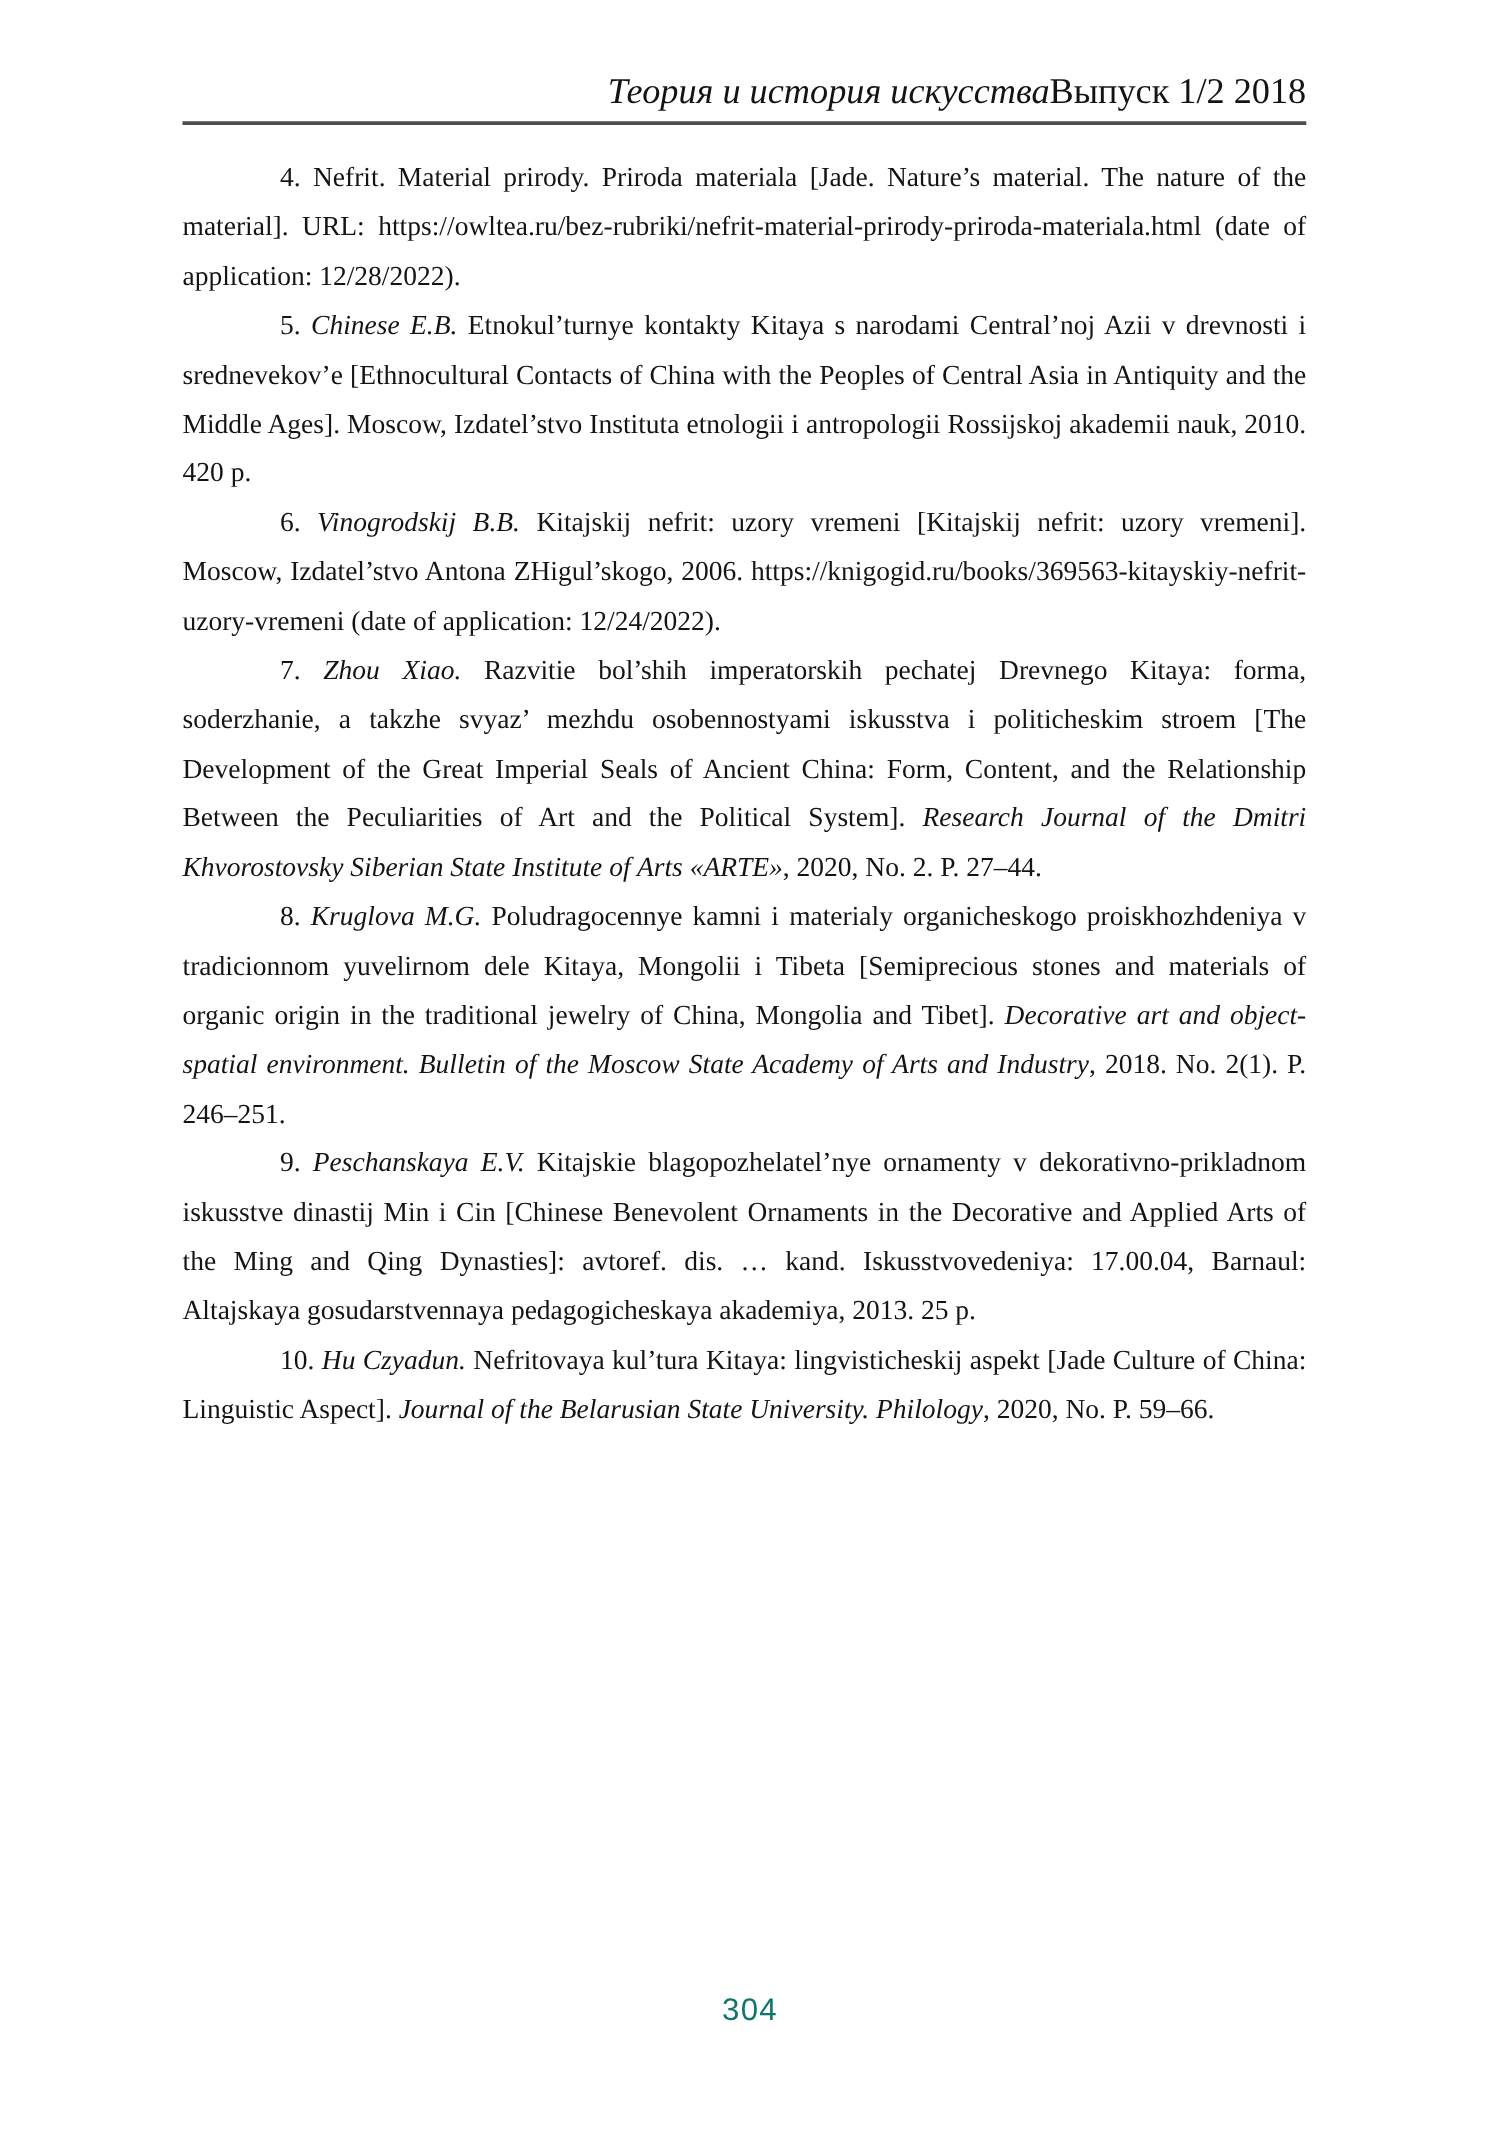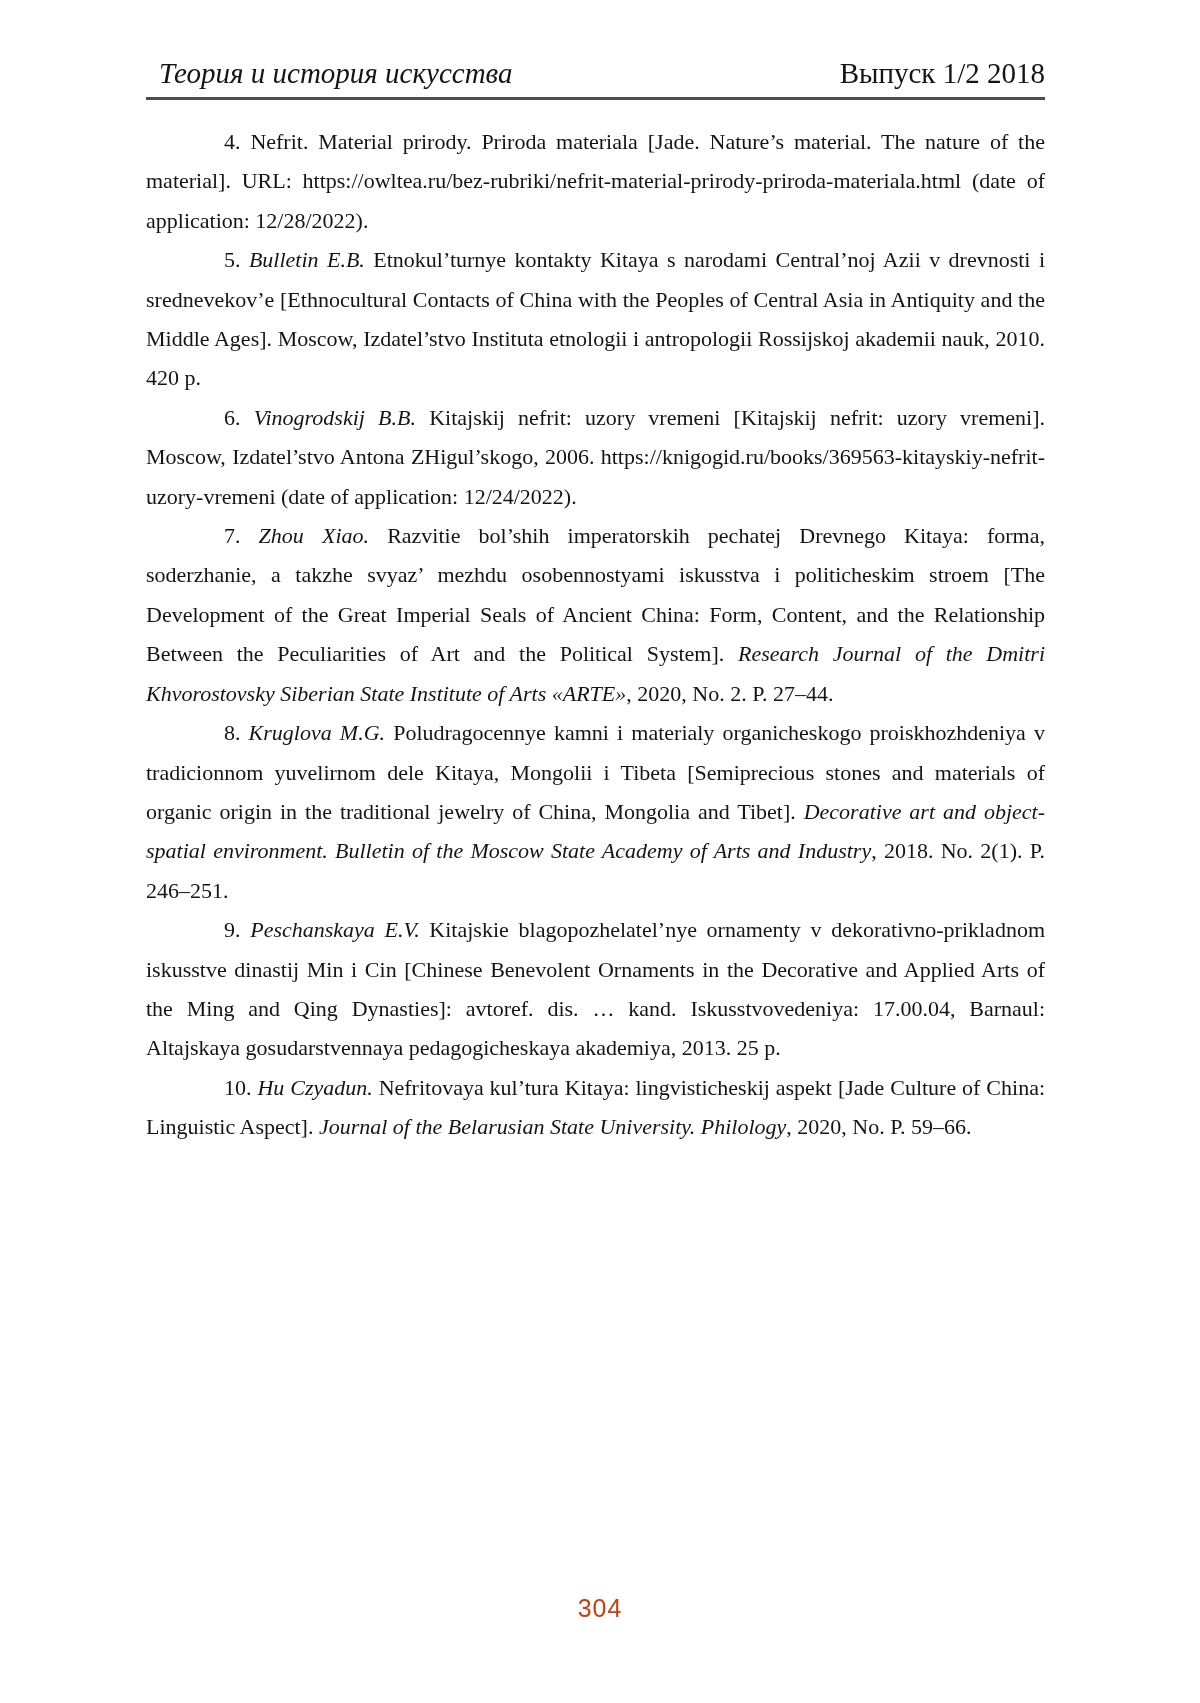"Теория и история искусства" .running-header { justify-content: space-between -> flex-end; margin-left: 13px -> none }
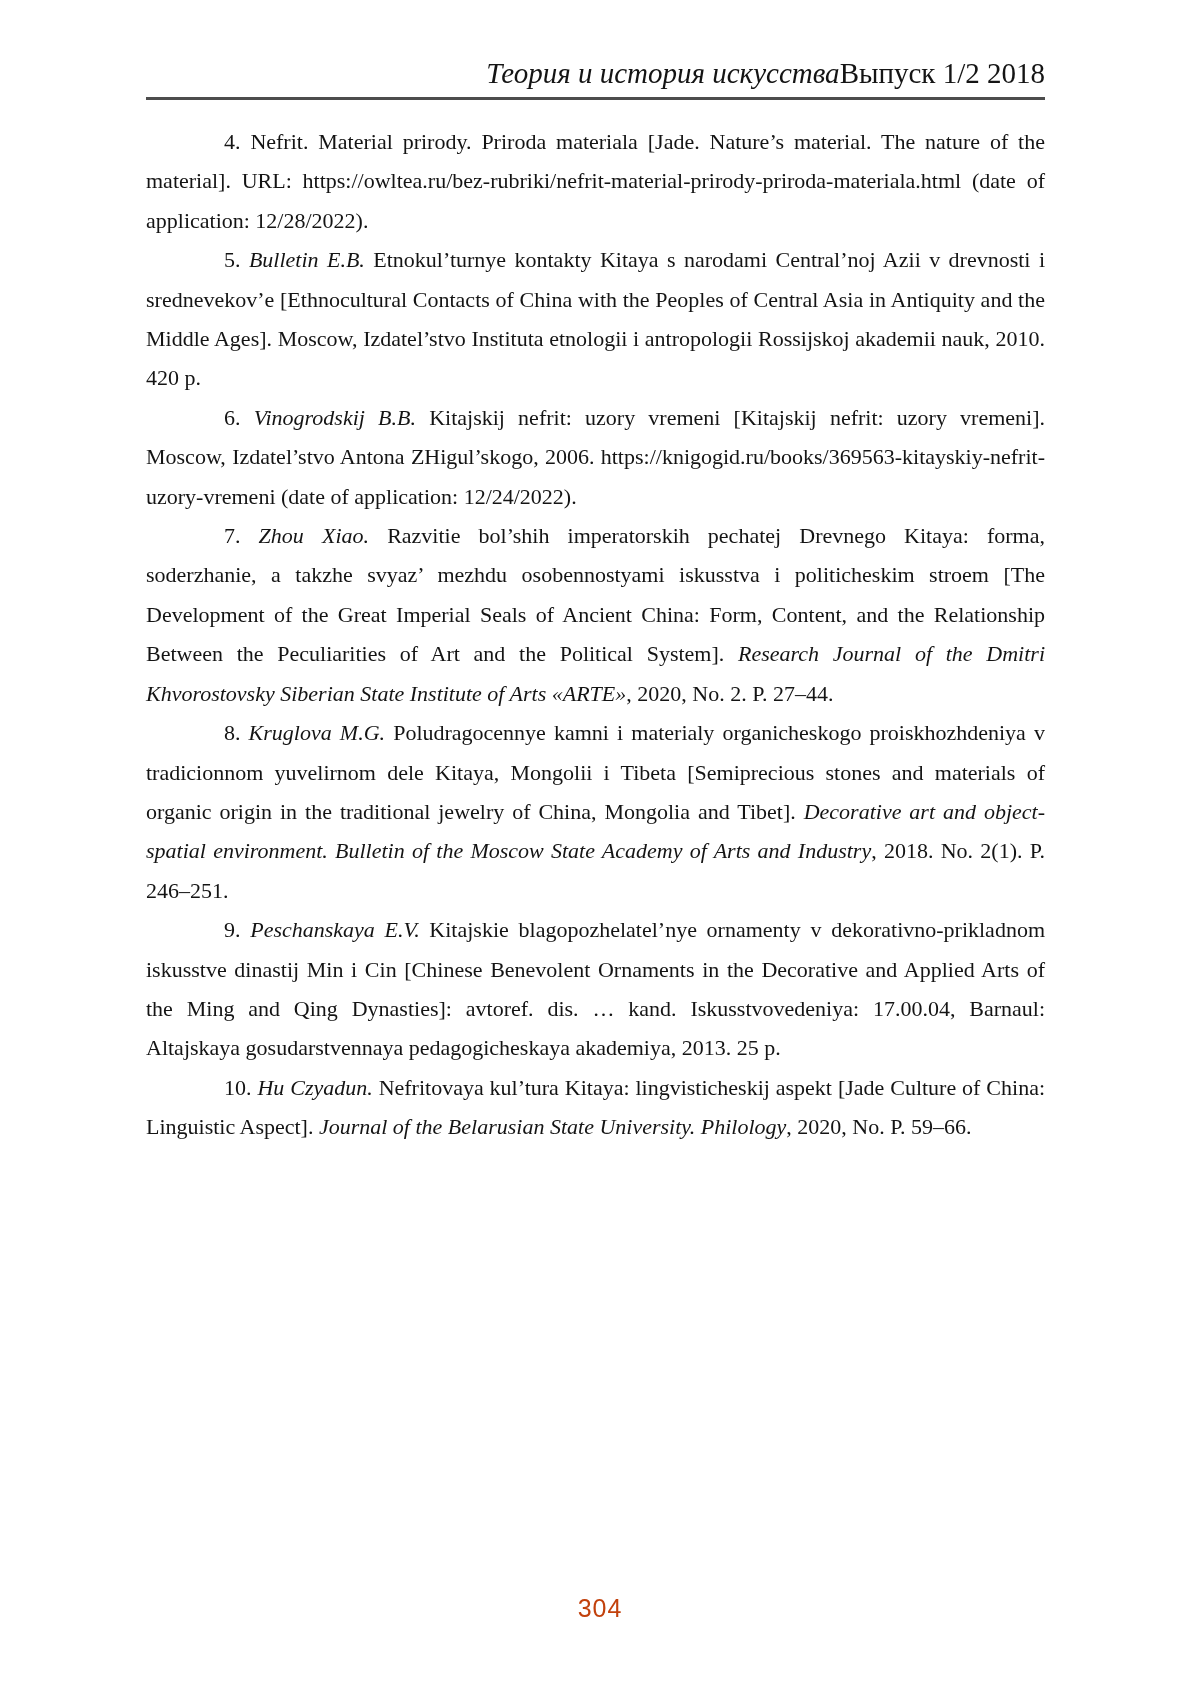"Bulletin E.B." span.it { text: Bulletin -> Chinese }
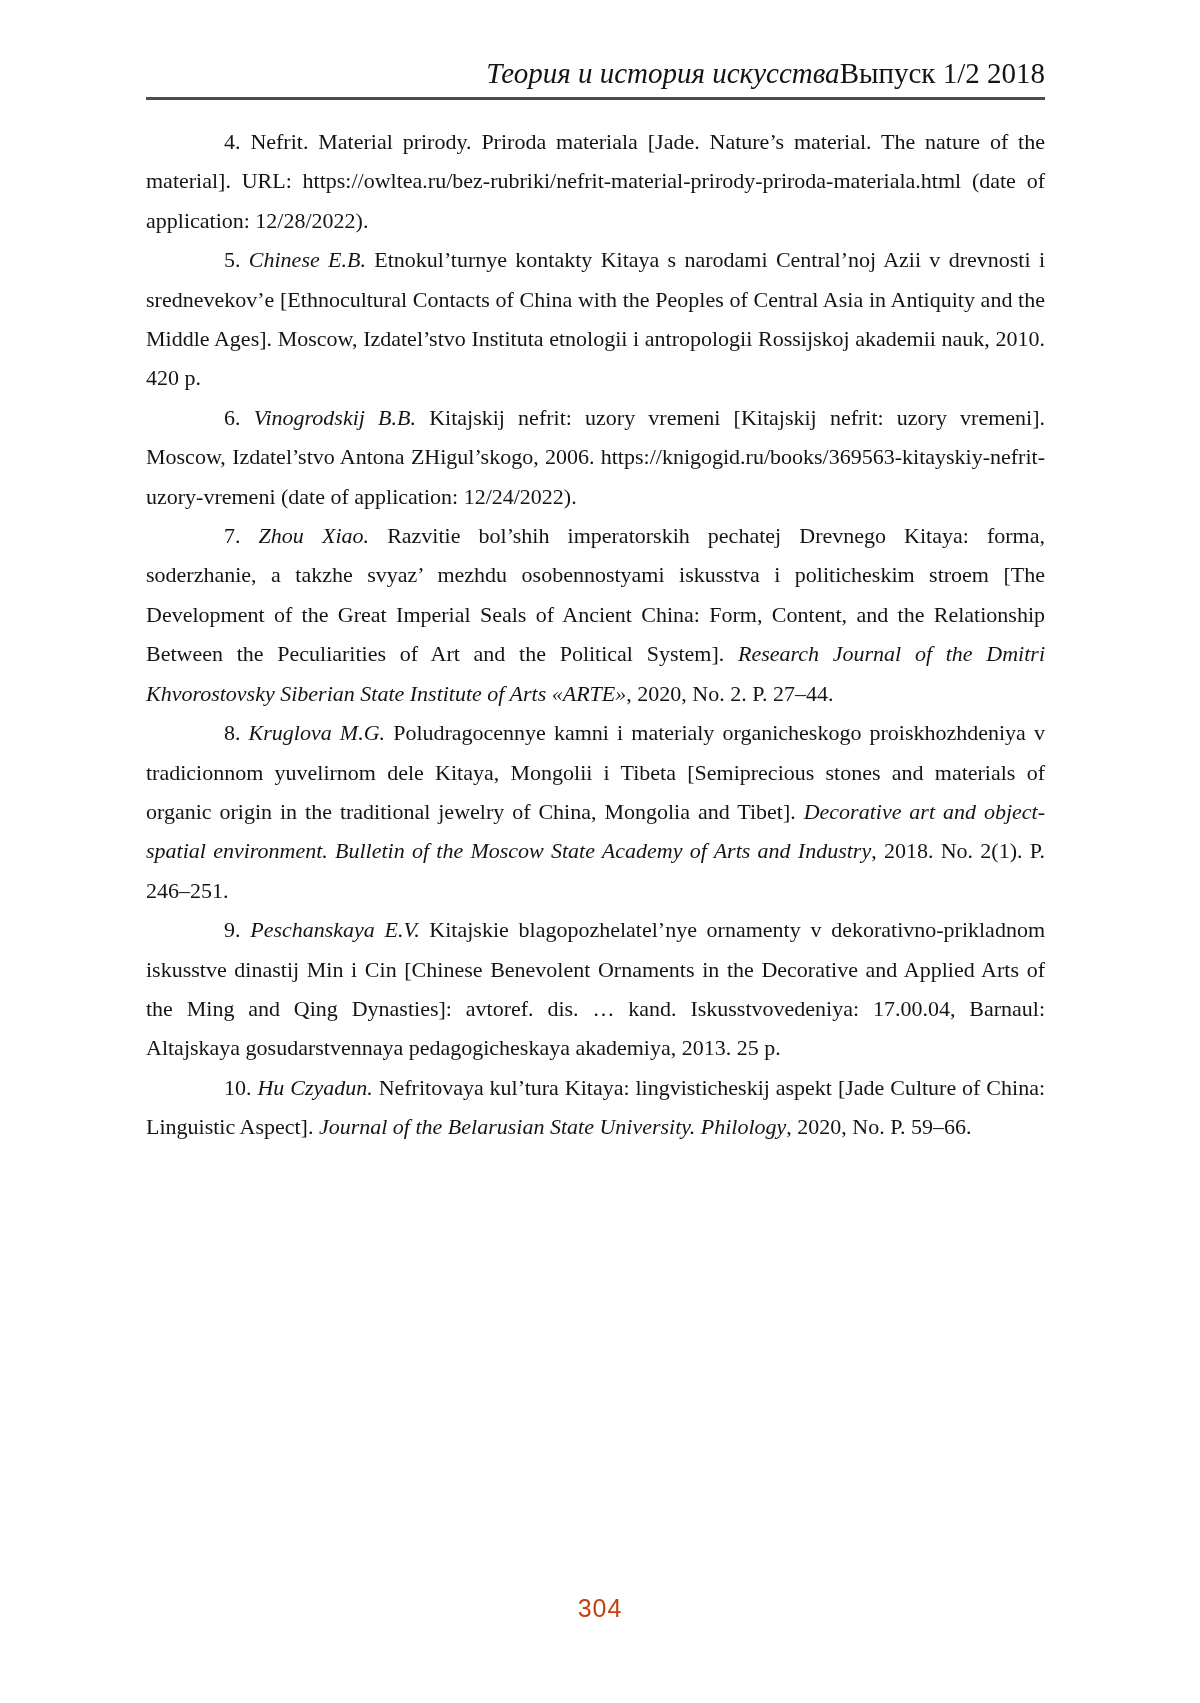"304" .page-footer { color: #c2410c -> #0f766e }
